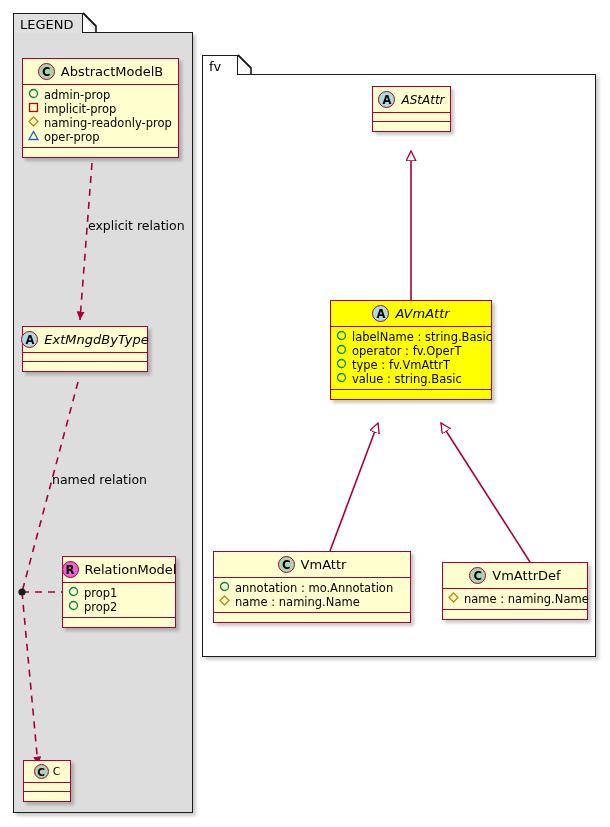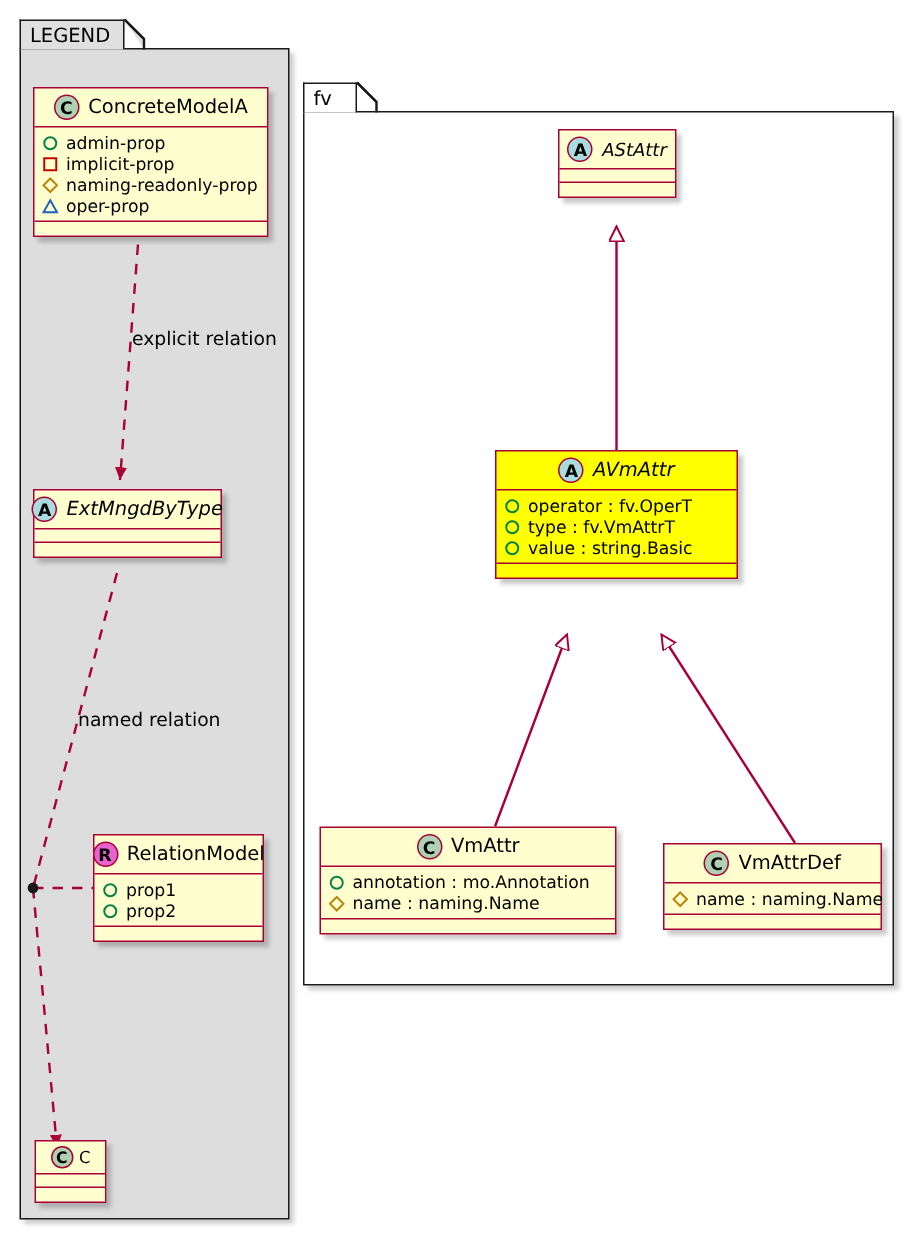"ConcreteModelA" span.cls-name { text: ConcreteModelA -> AbstractModelB }
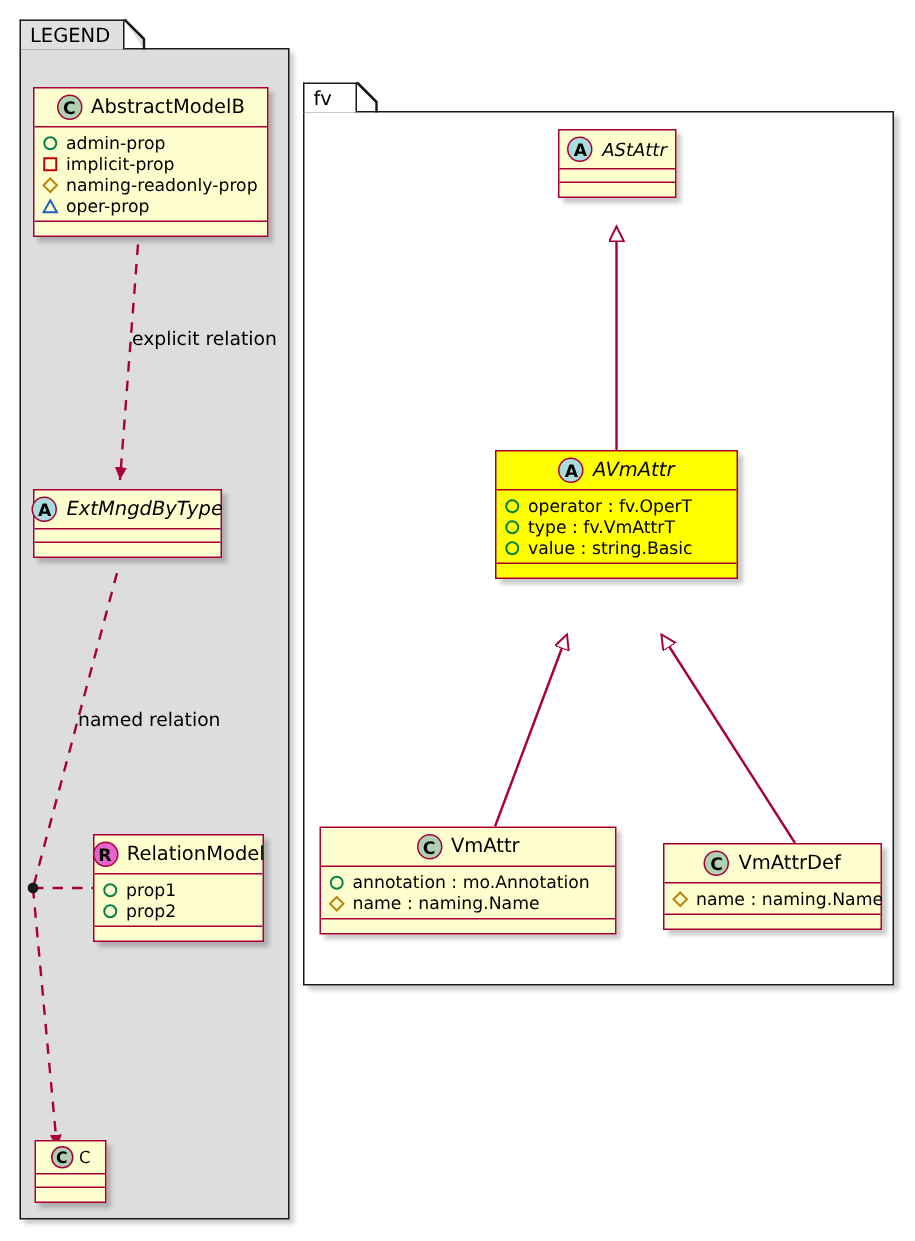"admin-prop" .attr-row { align-items: center -> flex-start }
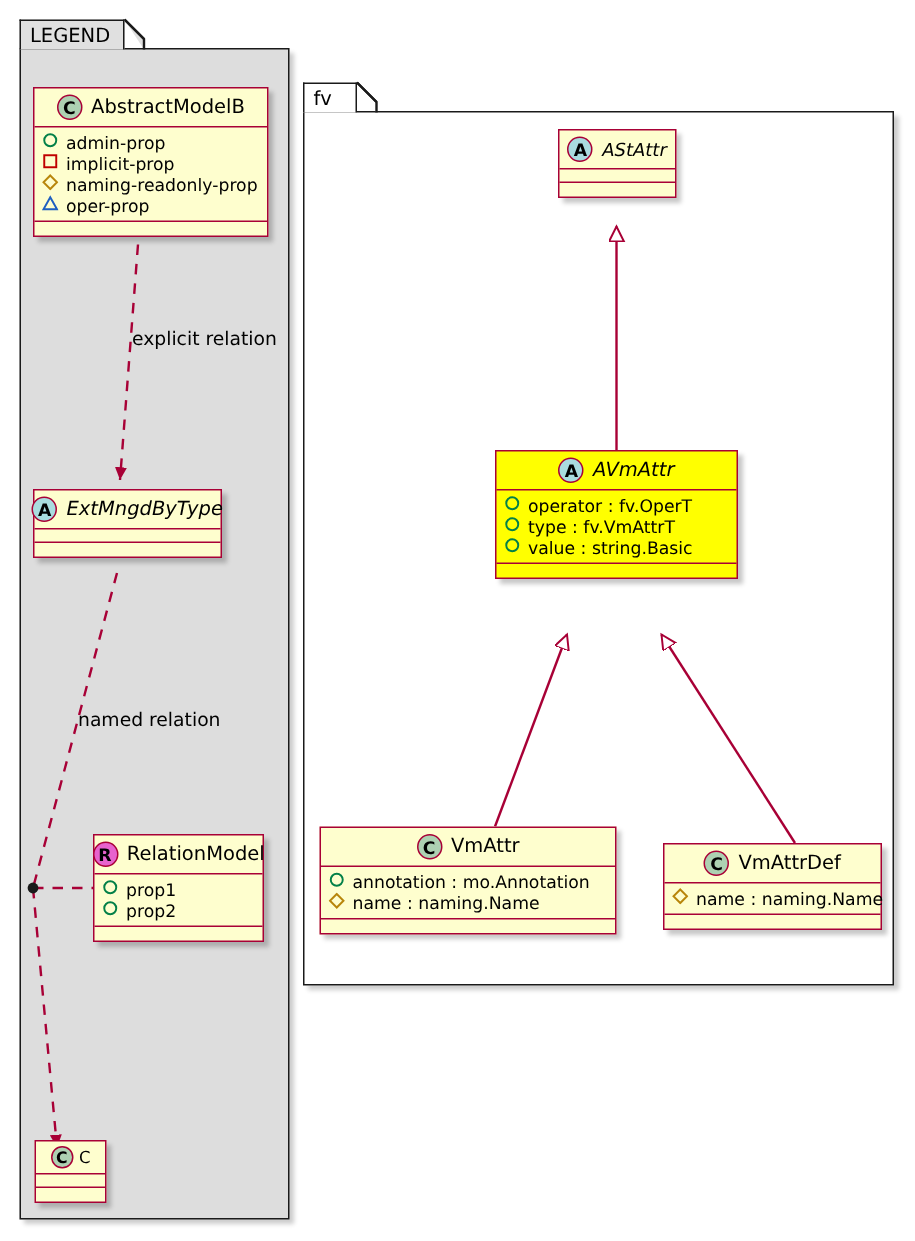"labelName : string.Basic" div.attr-row { html: none -> <div> <svg> <circle></circle> </svg> <span>labelName : string.Basic</span> </div> }
